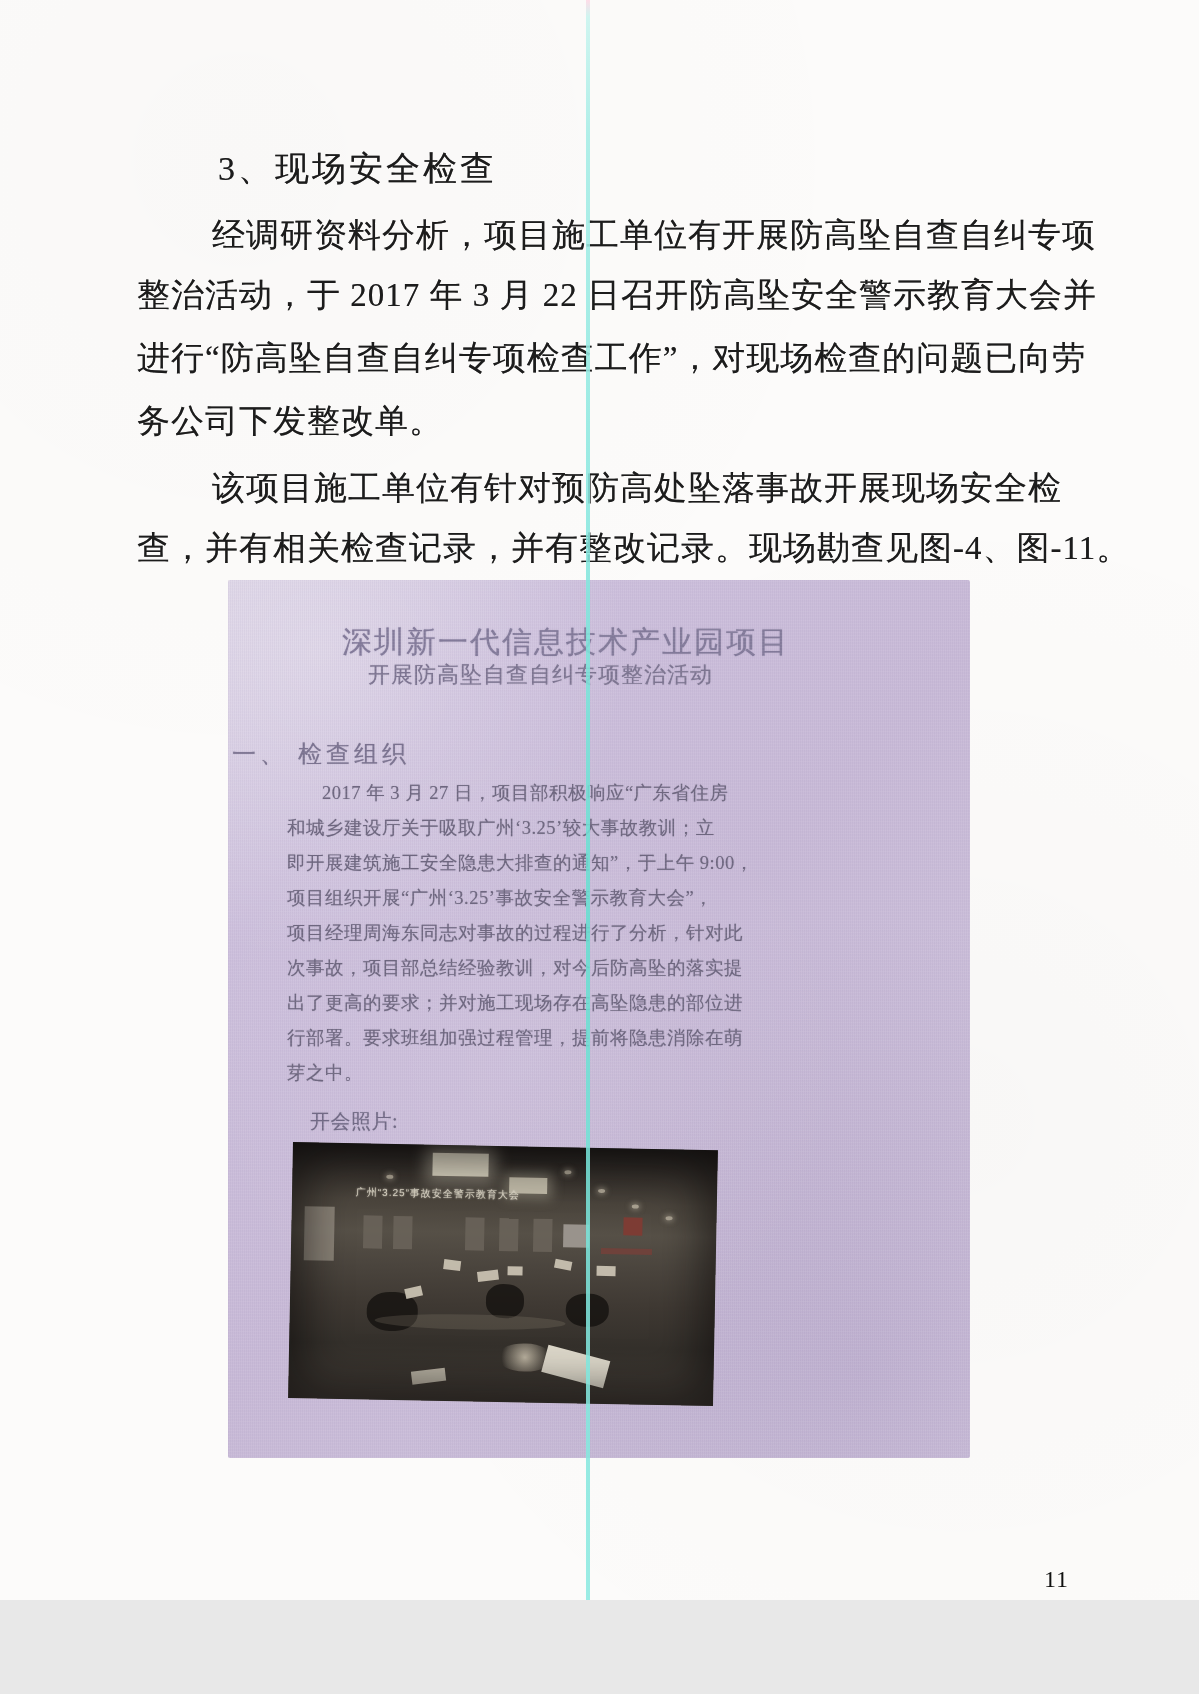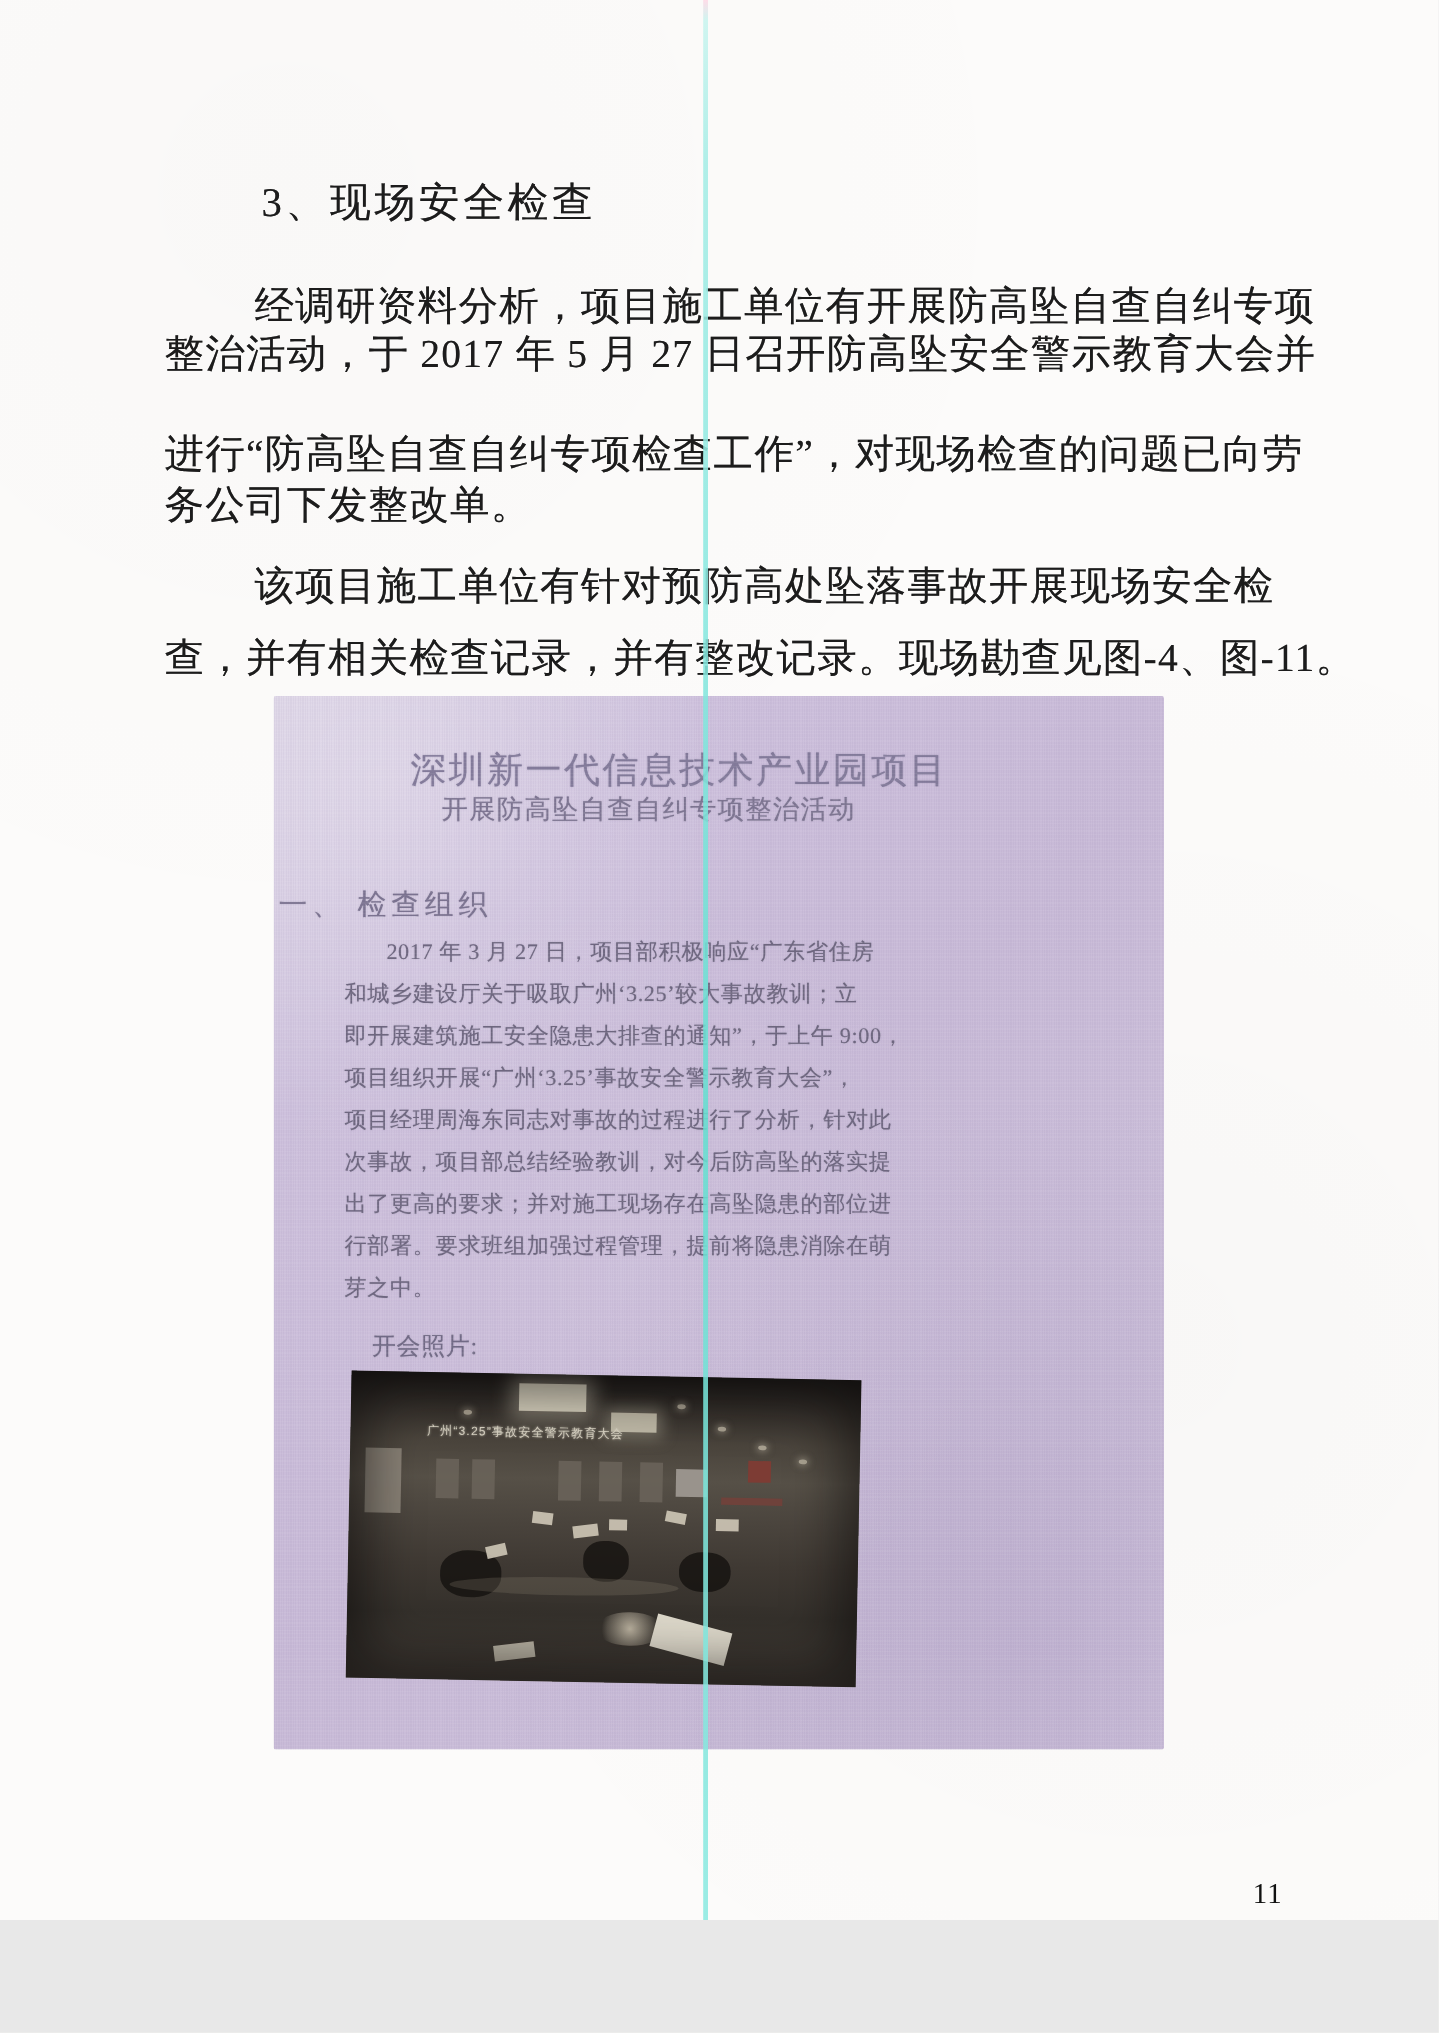"经调研资料分析，项目施工单位有开展防高坠自查自纠专项" div.tline { margin-top: 20px -> none }
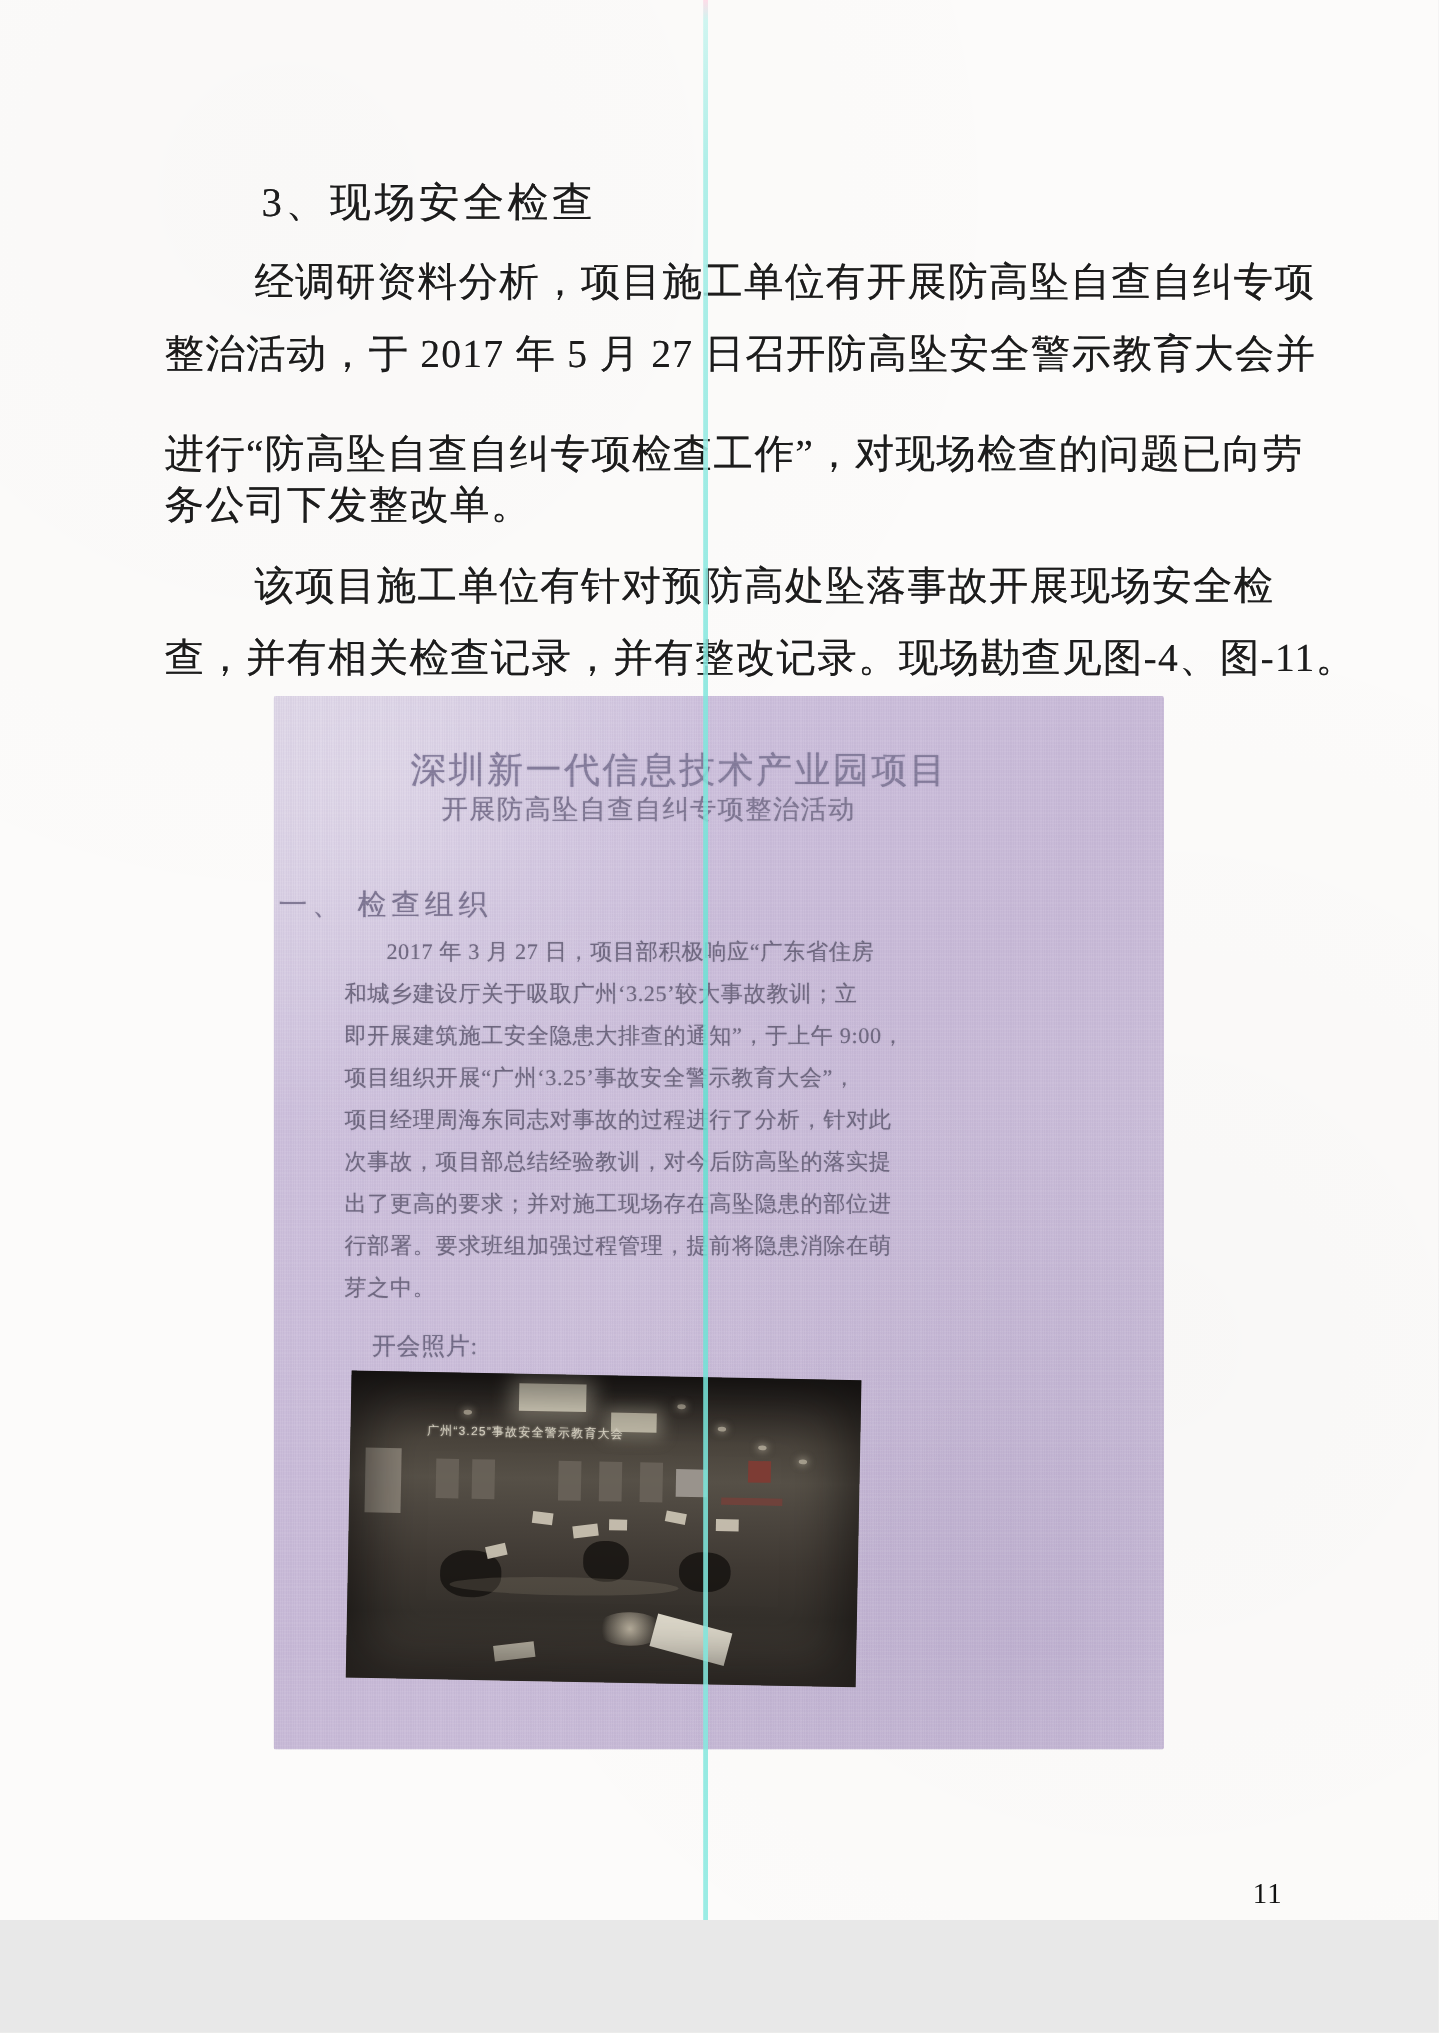"整治活动，于 2017 年 5 月" div.tline { text: 5 月 27 -> 3 月 22 }
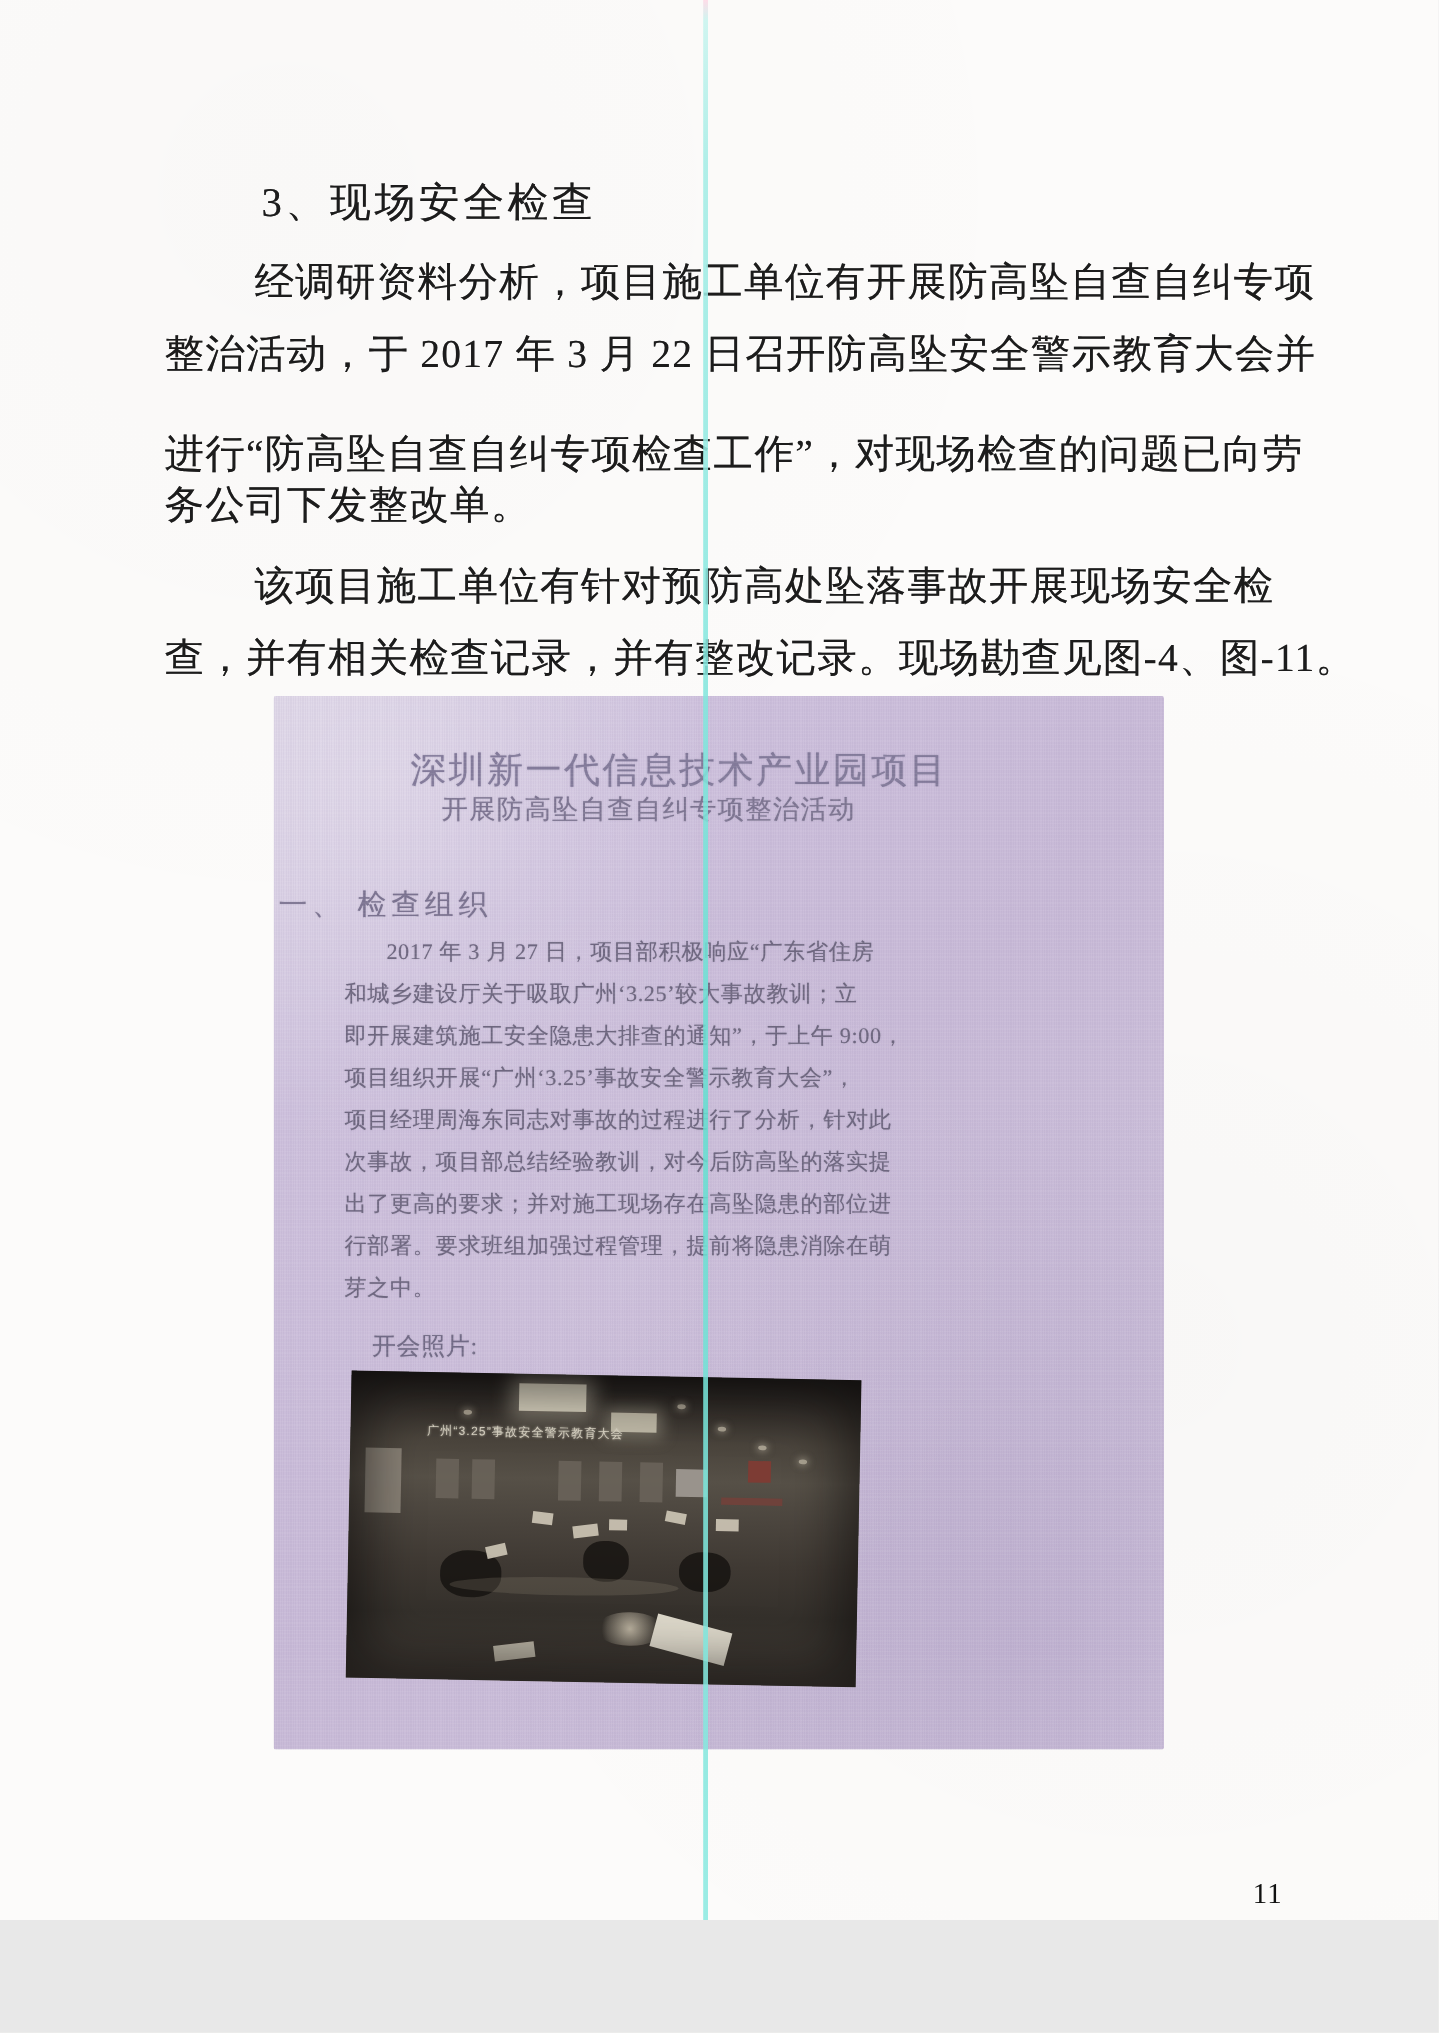"进行“防高坠自查自纠专项检查工作”，对现场检查的问题已向劳" div.tline { margin-top: 20px -> none }
